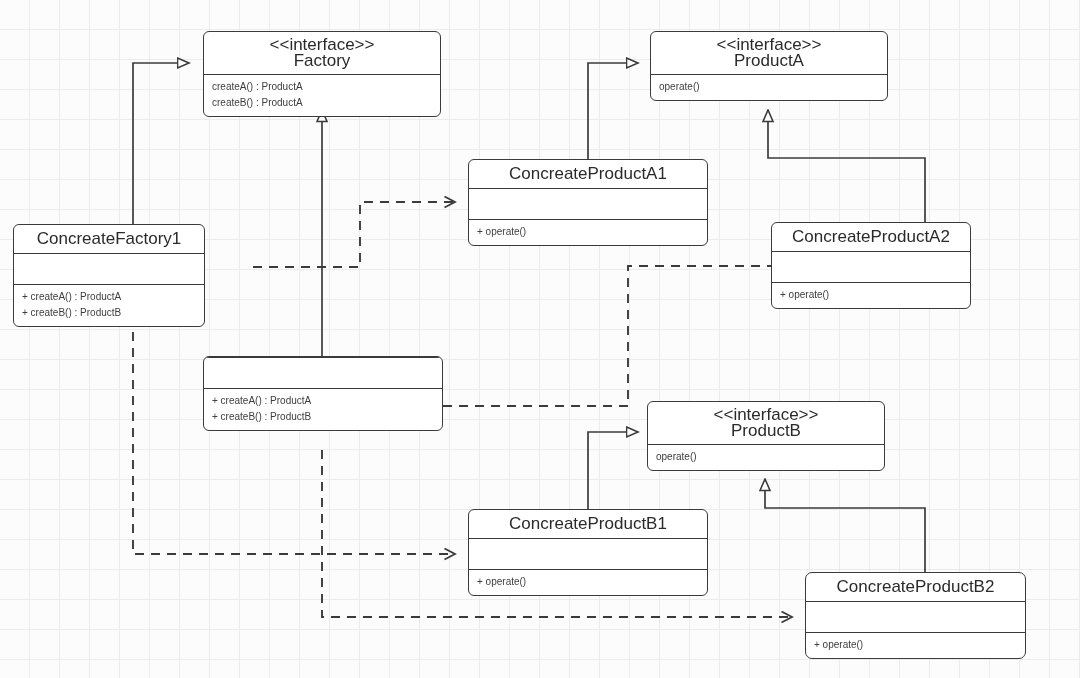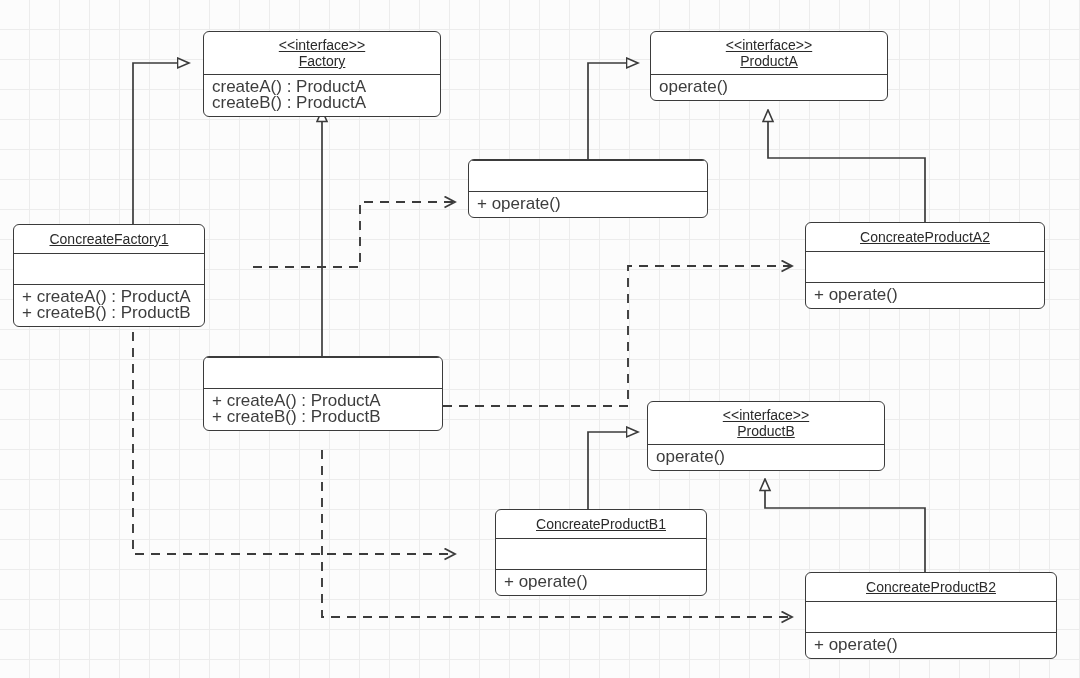"<<interface>>" .hdr { font-size: 14px -> 17px; text-decoration: underline -> none }
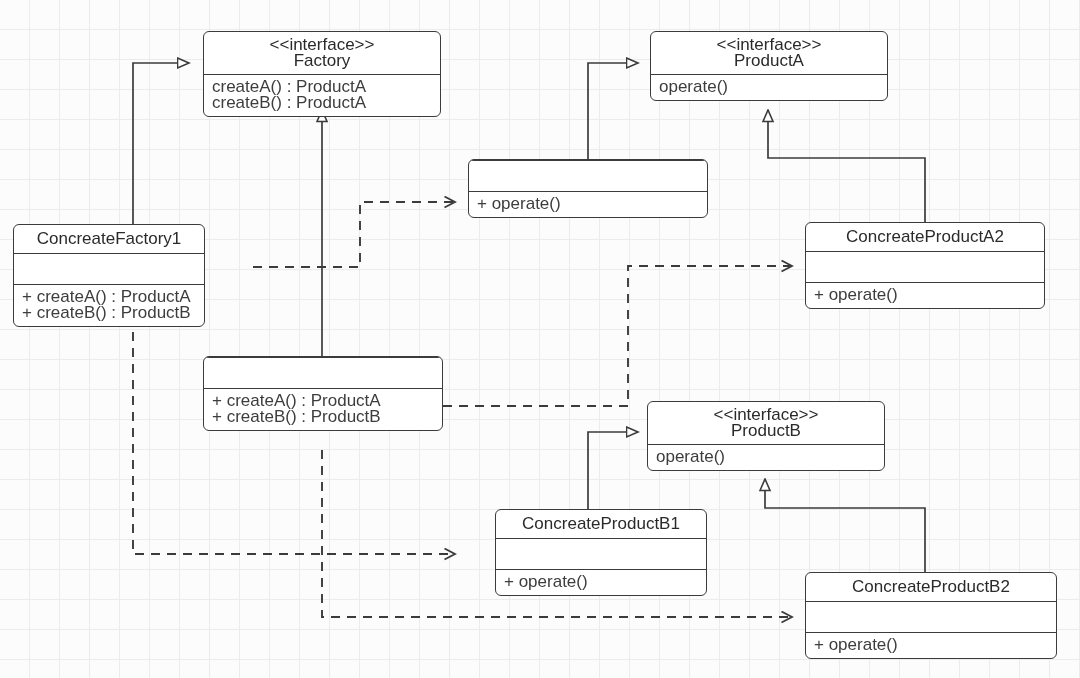"createA() : ProductA" .compart { font-size: 17px -> 10px }
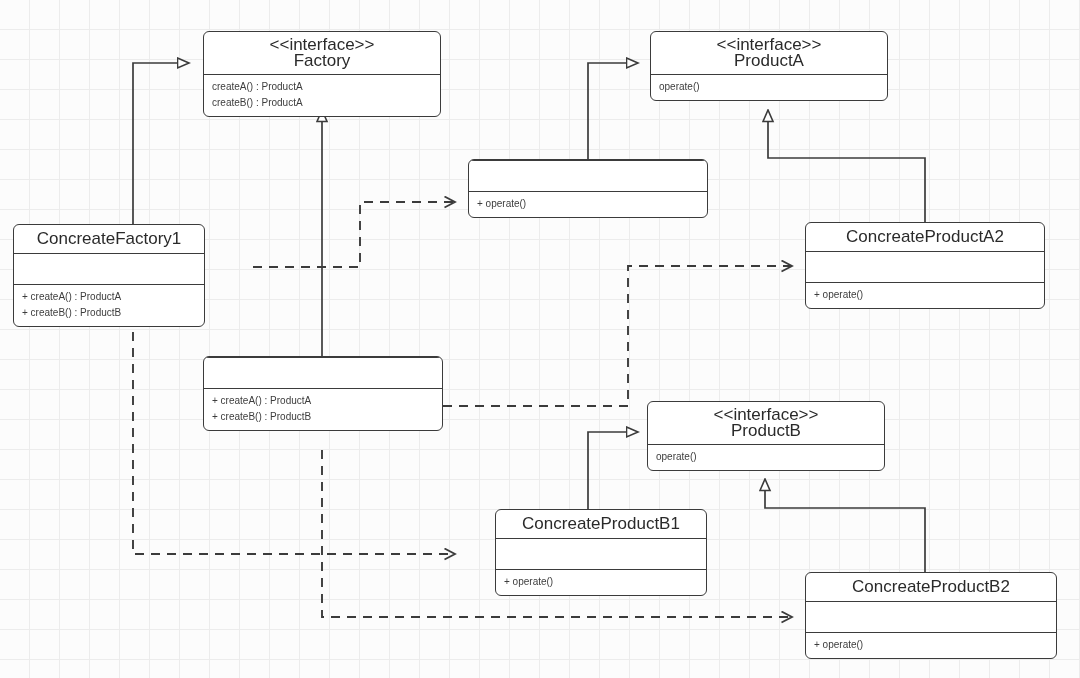"ConcreateProductA1" div.hdr { html: none -> <div>ConcreateProductA1</div> }
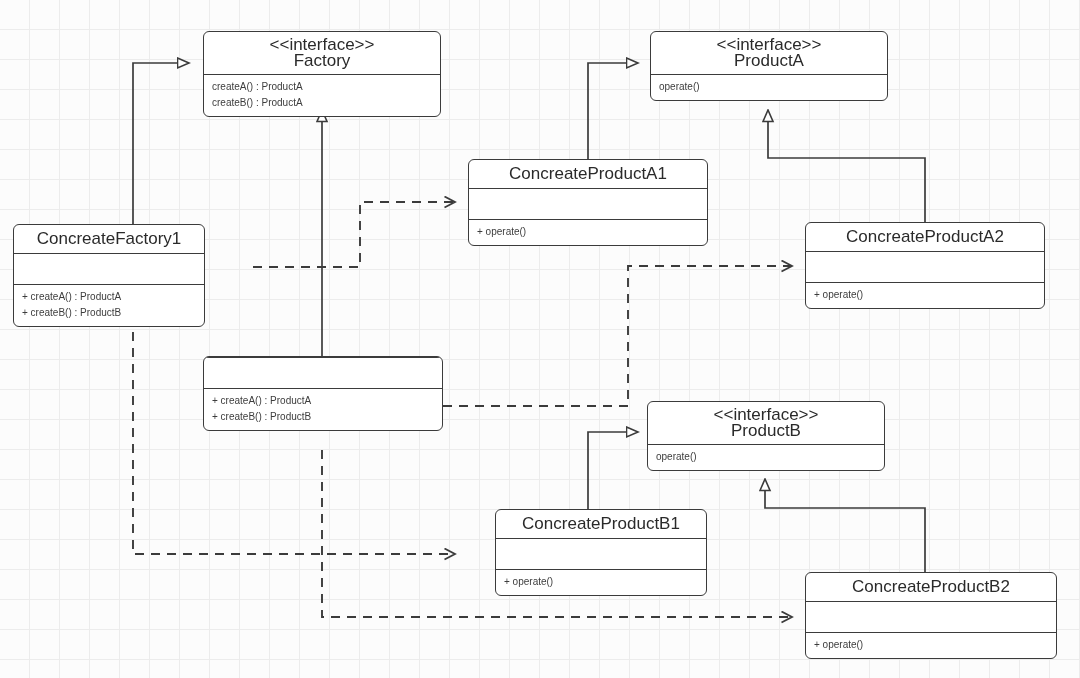"ConcreateProductA2" div.node { left: 805px -> 771px; width: 240px -> 200px }
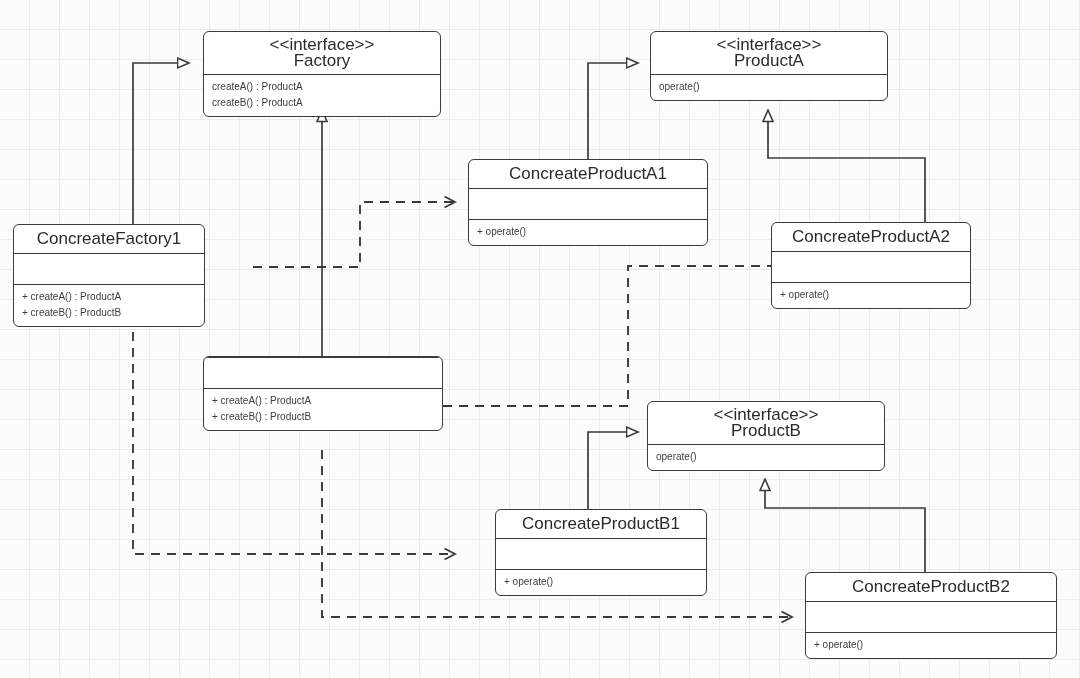"ConcreateProductB1" div.node { margin-left: 27px -> none; width: 212px -> 240px }
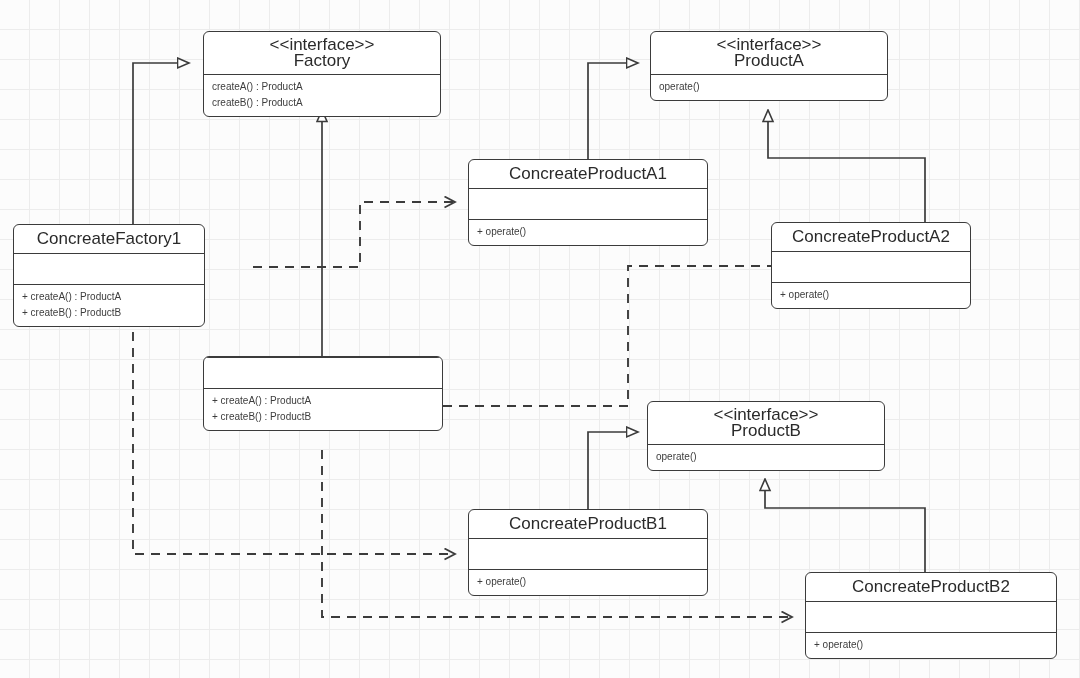"ConcreateProductB2" div.node { border-radius: none -> 7px; width: 252px -> 221px }
